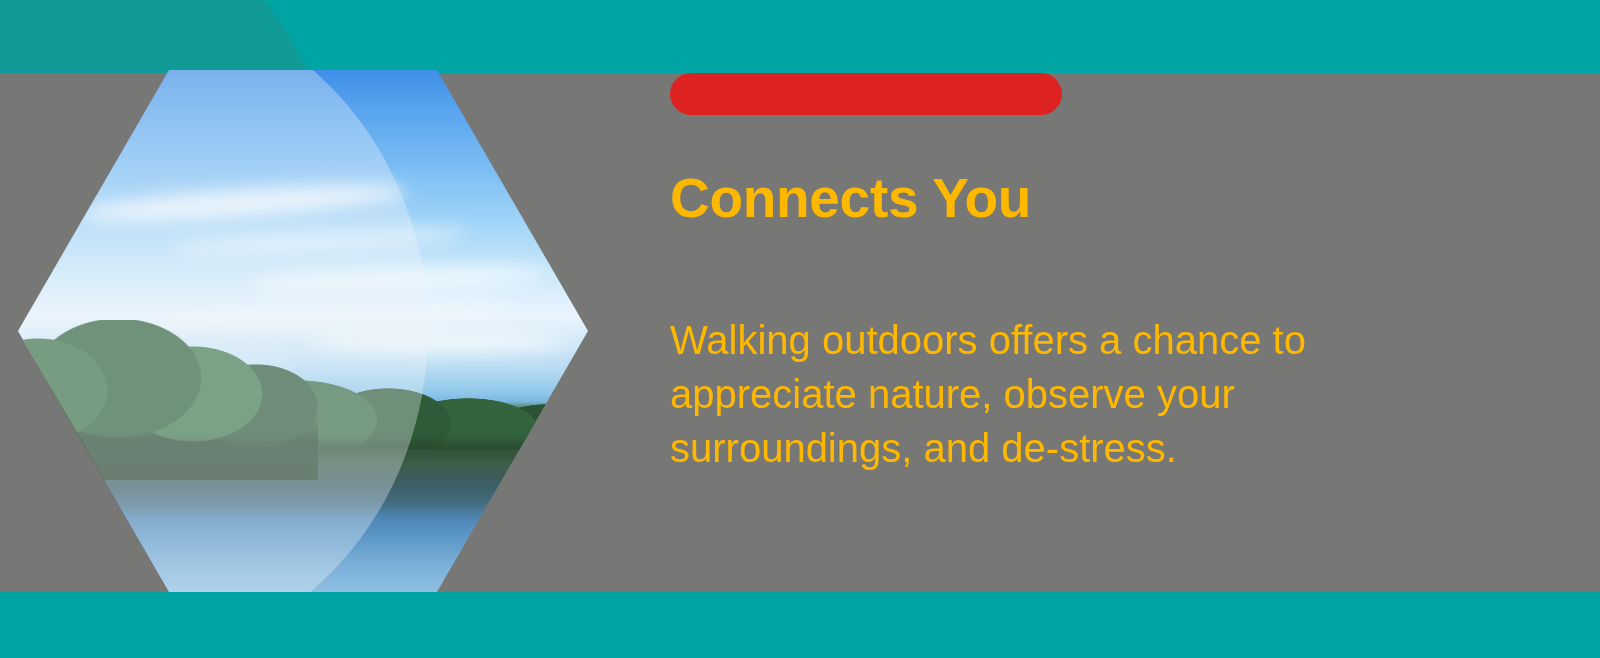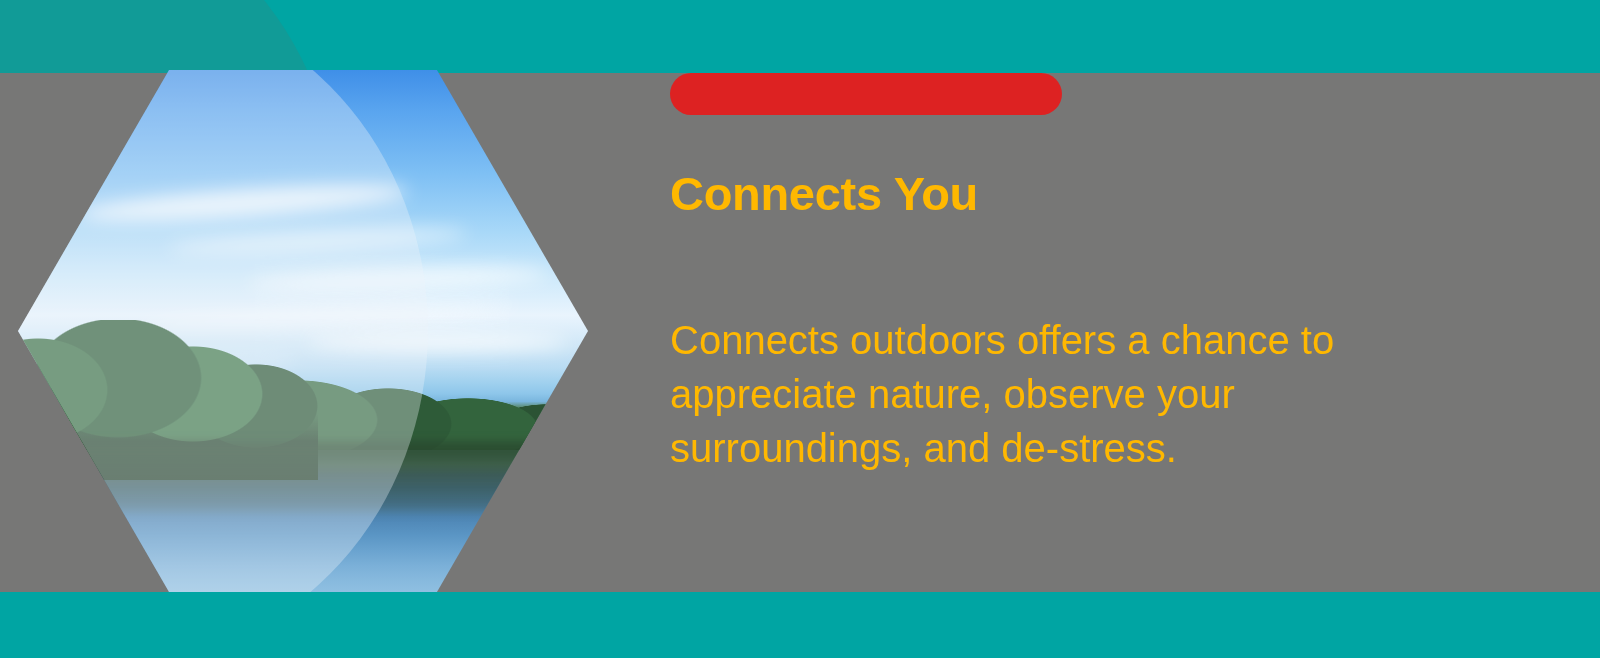"Connects You" .heading { font-size: 47px -> 55px }
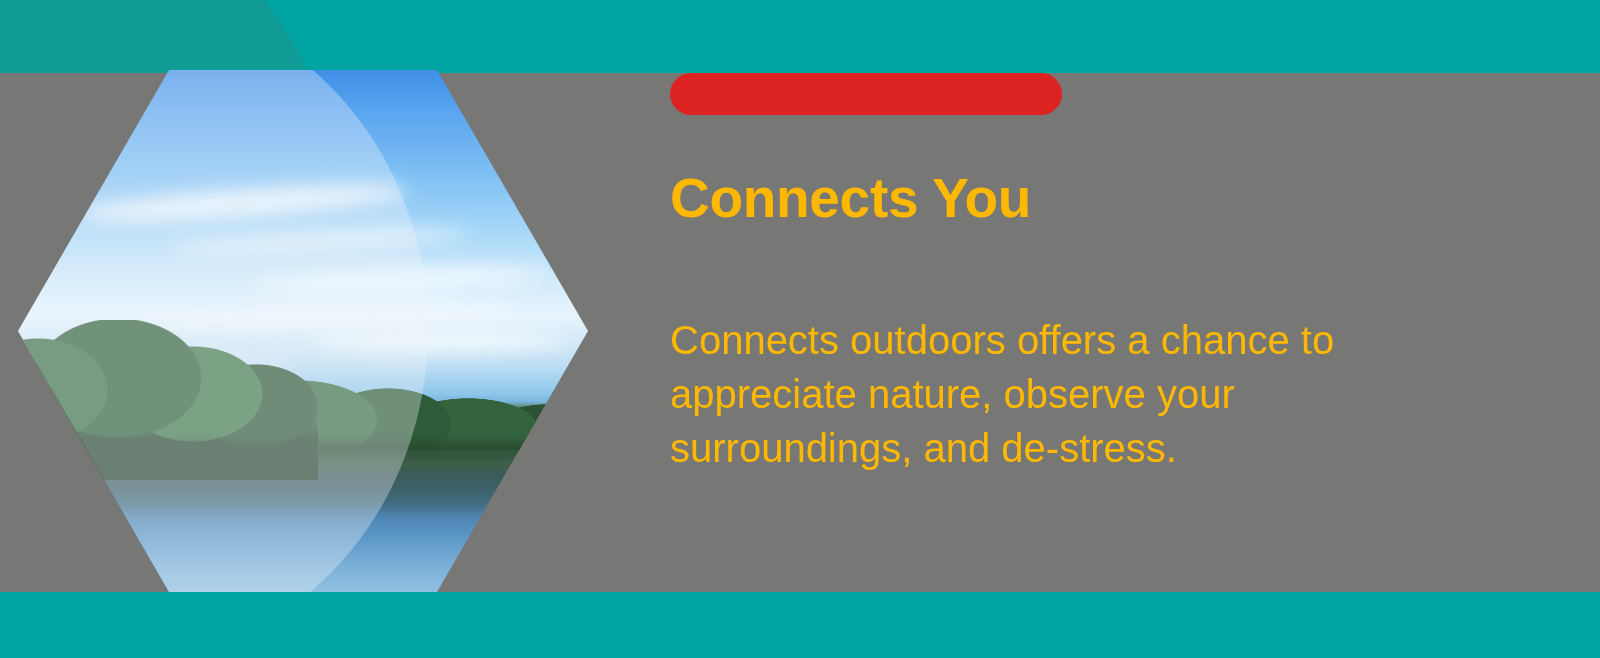"Connects outdoors offers a chance" p.body-copy { text: Connects -> Walking }
